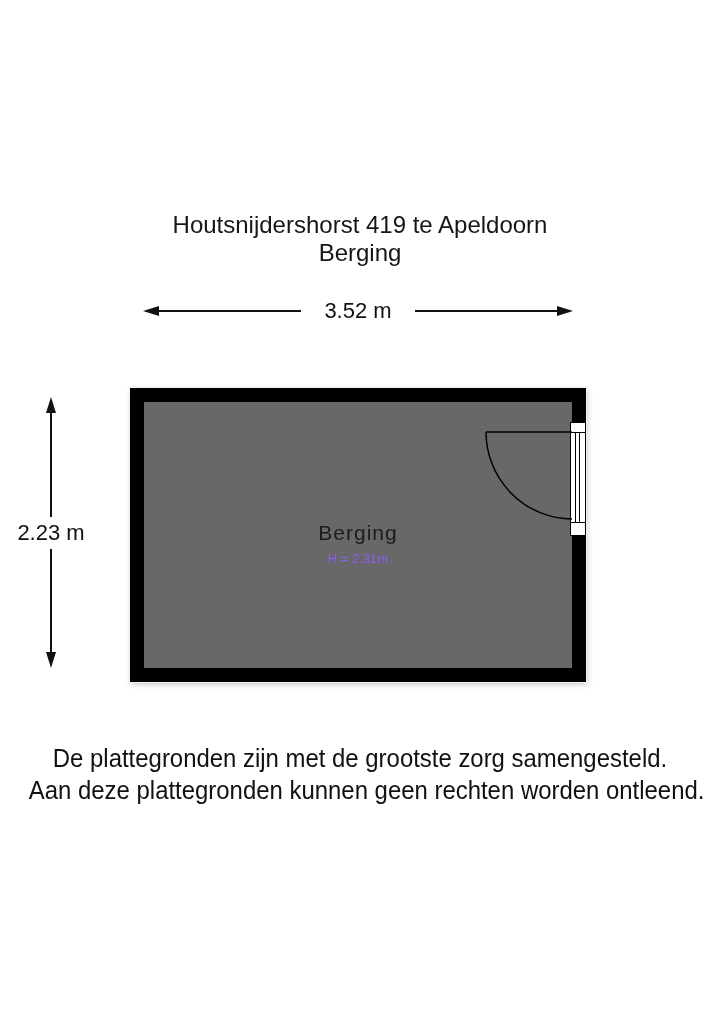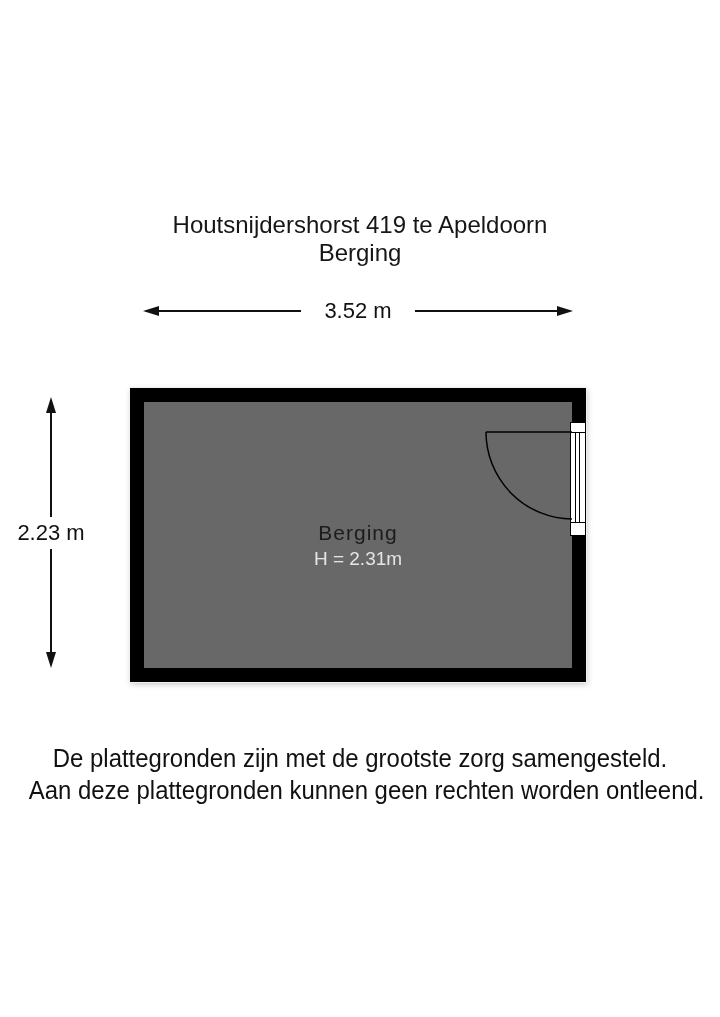"H = 2.31m" .room-height { color: #e5e5e5 -> #8b5cf6; font-size: 19px -> 13px }
